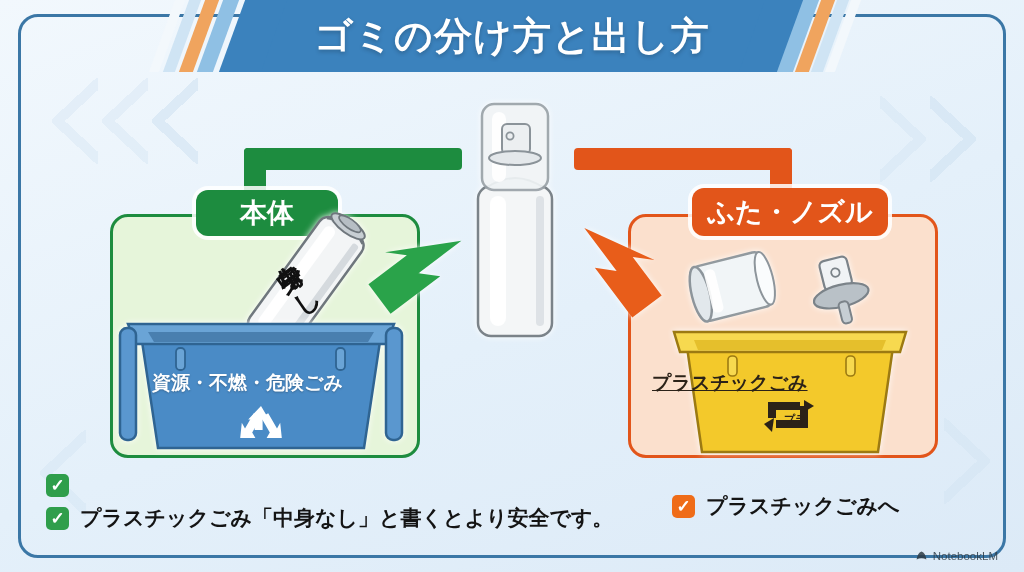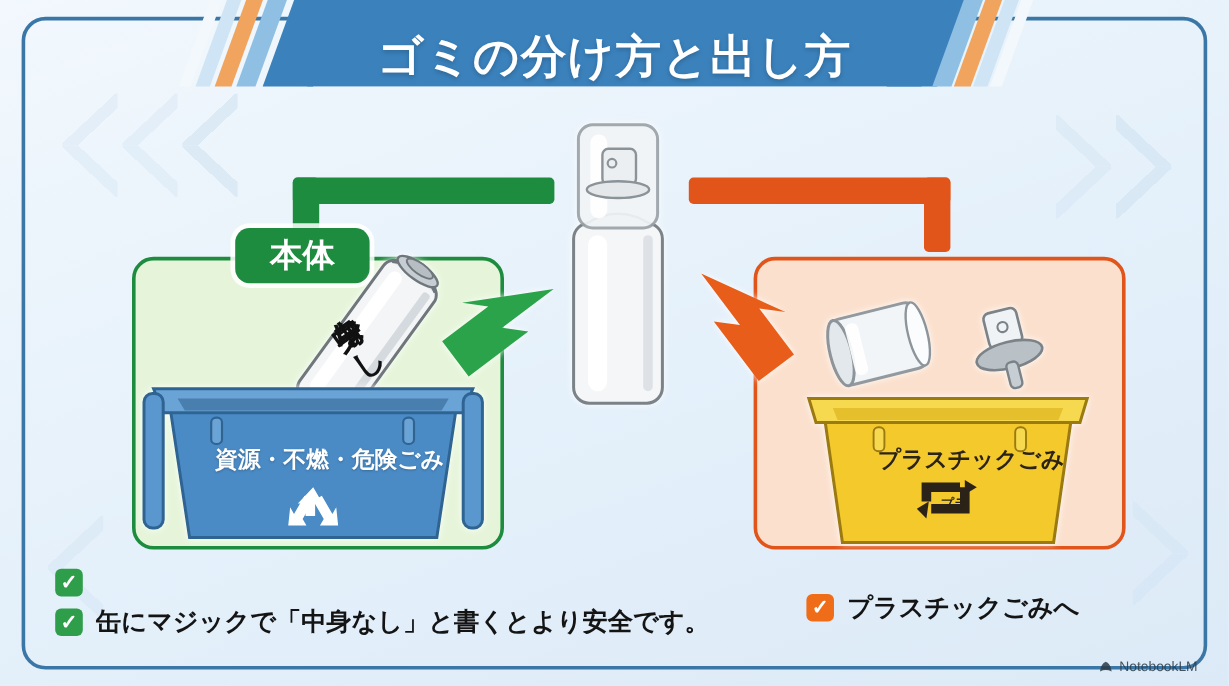"ゴミの分け方と出し方" .title { top: 11px -> 0 }
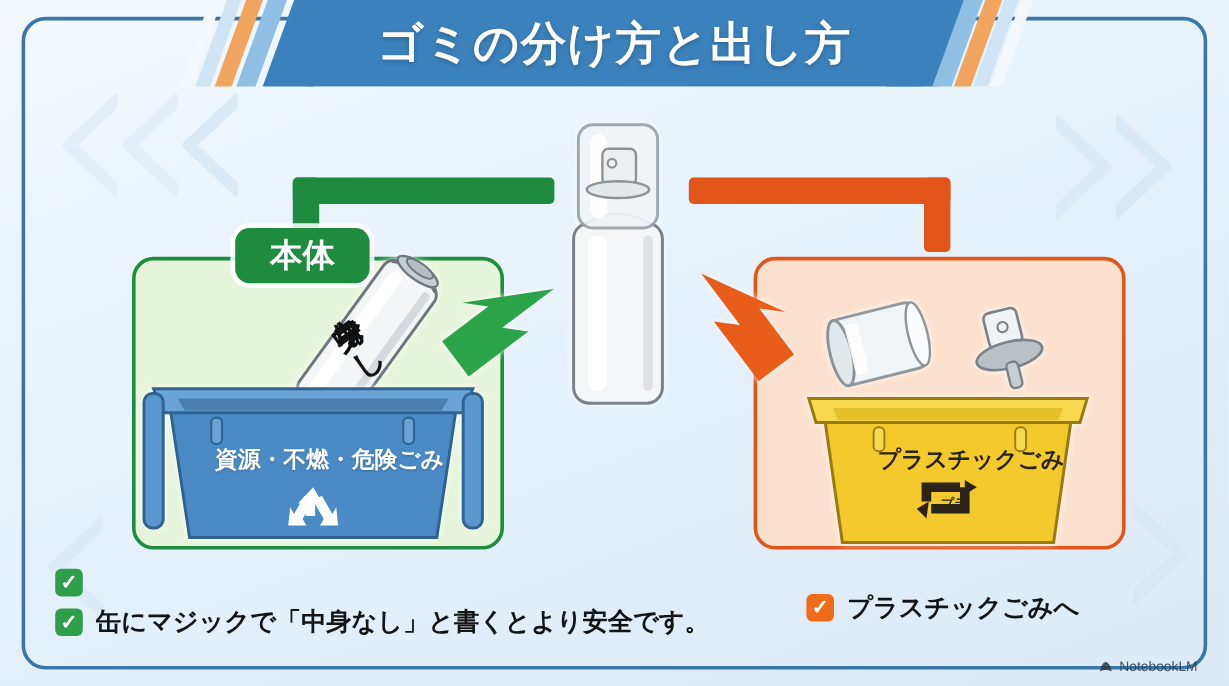"本体" .pill-green { width: 112px -> 142px }
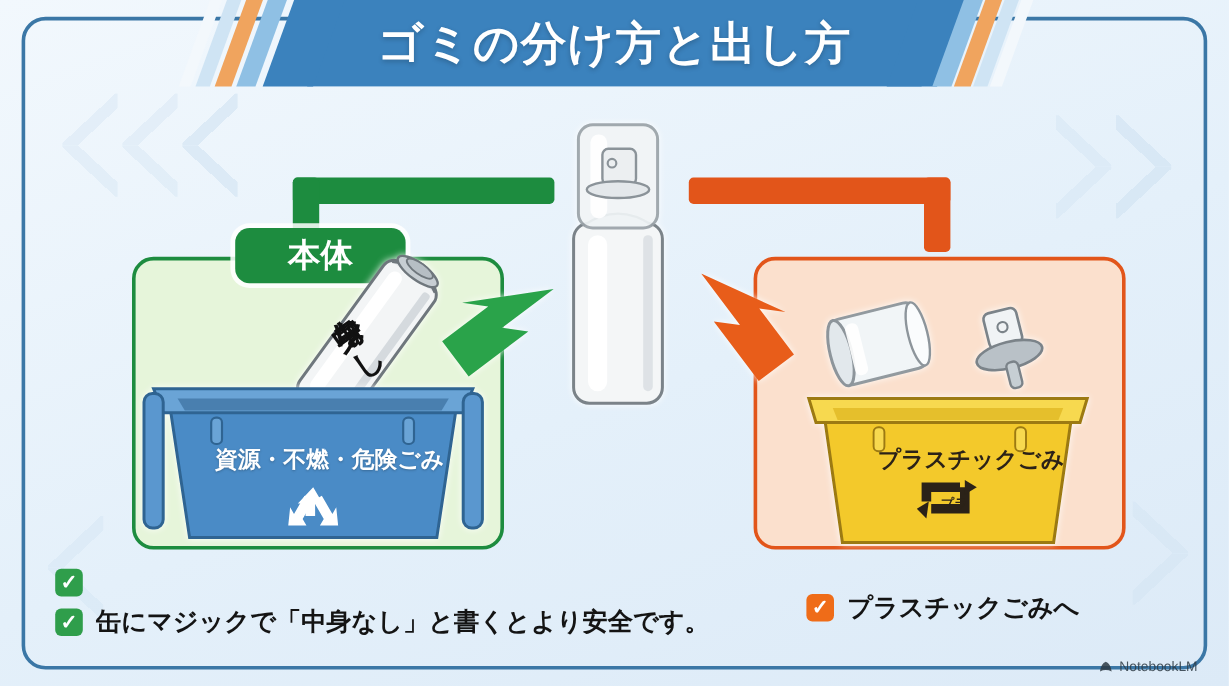"ふた・ノズル" div.pill { html: none -> <div>ふた・ノズル</div> }
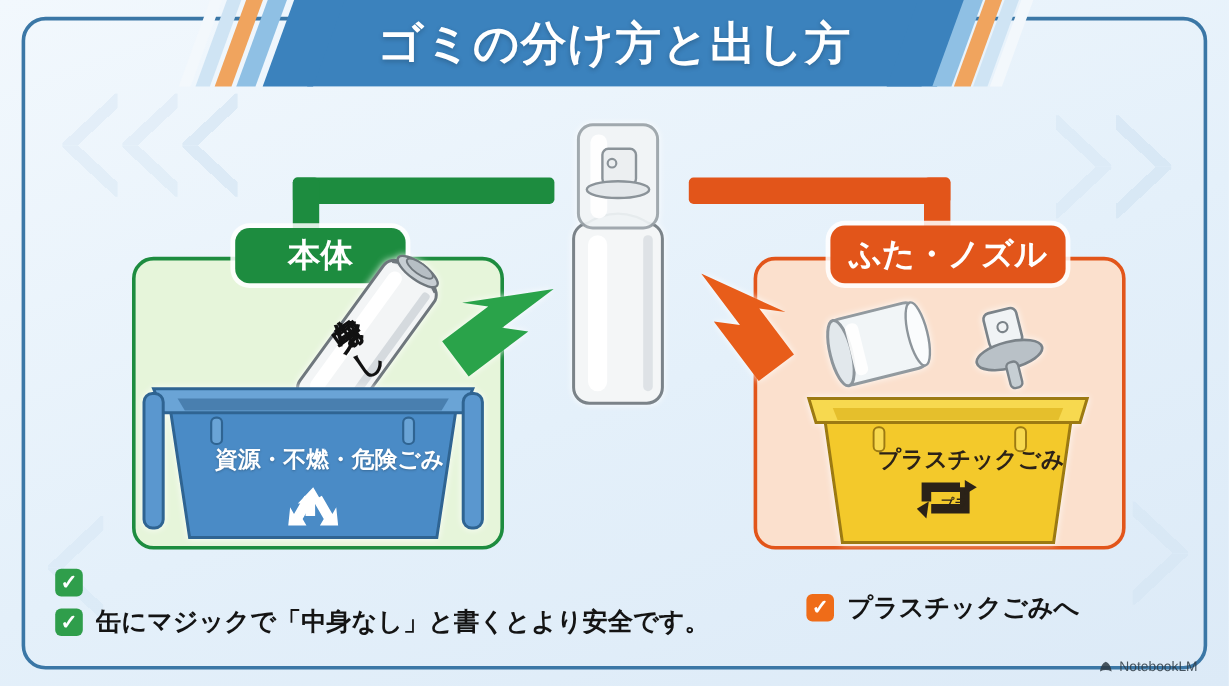"資源・不燃・危険ごみ" .bin-cap { text-align: right -> left }
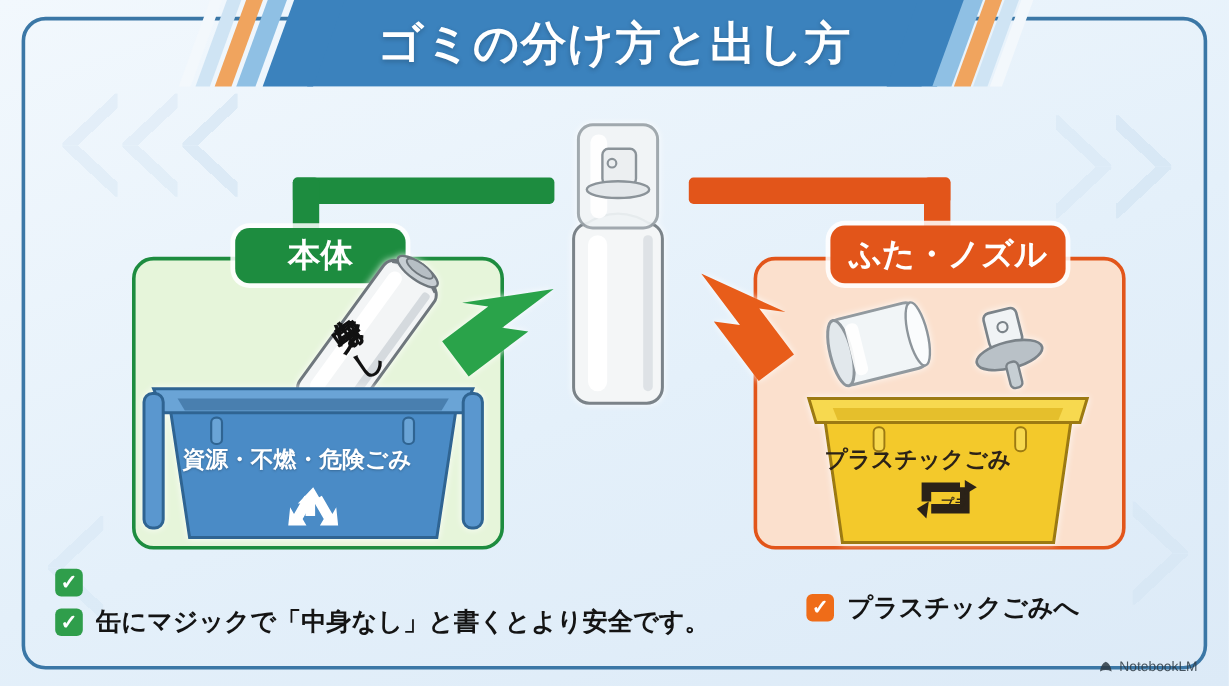"プラスチックごみ" .cap-yellow { left: 687px -> 652px; text-decoration: none -> underline }
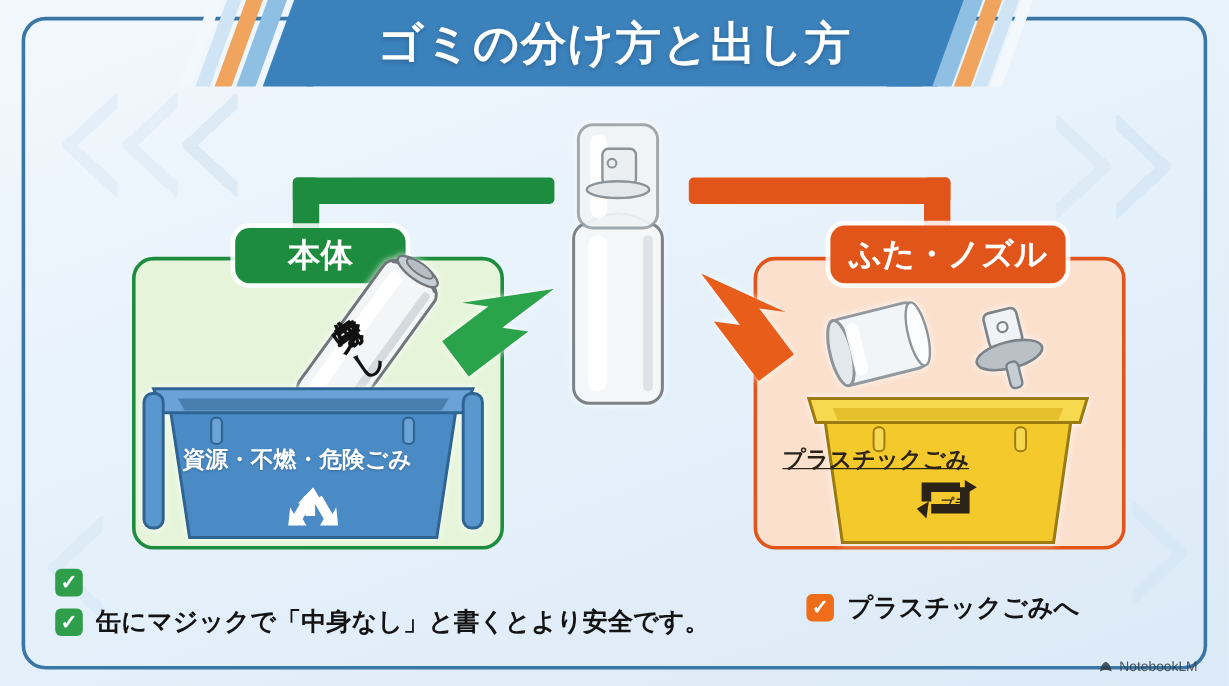"缶にマジックで「中身なし」と書くとより安全です。" span.ctext { text: 缶にマジックで -> プラスチックごみ }
